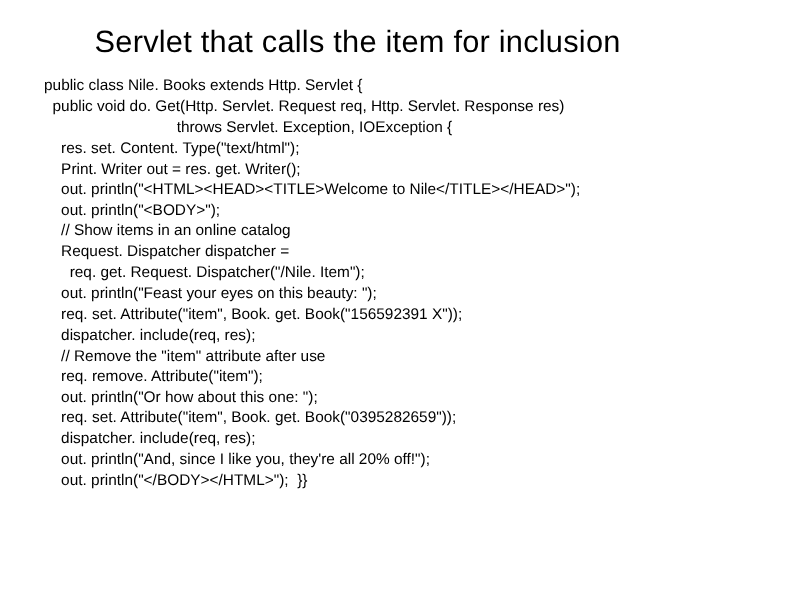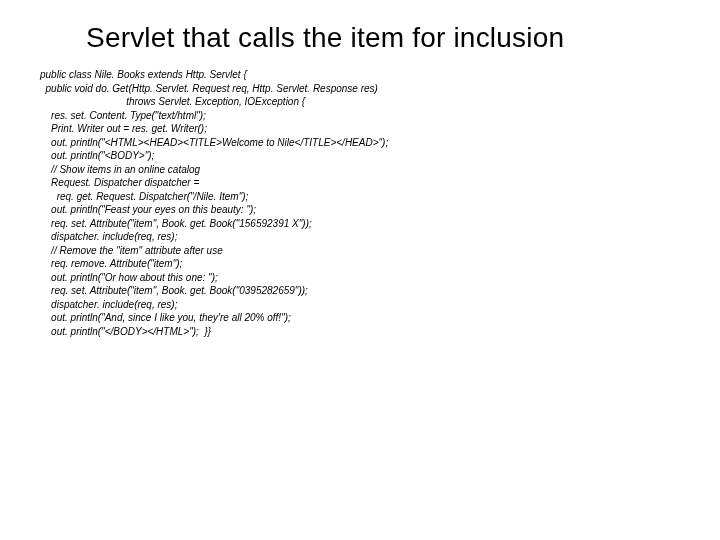"public class Nile. Books extends" .code { font-size: 10px -> 14px; font-style: italic -> none }
